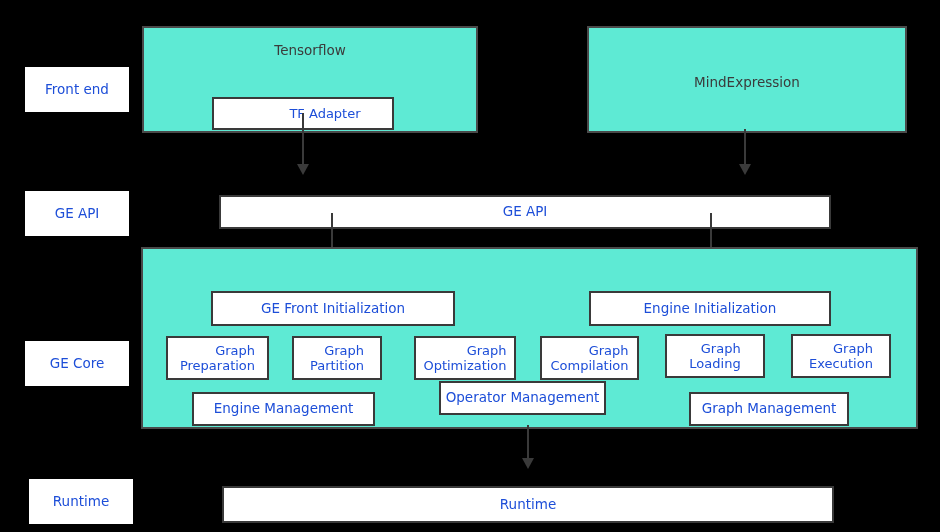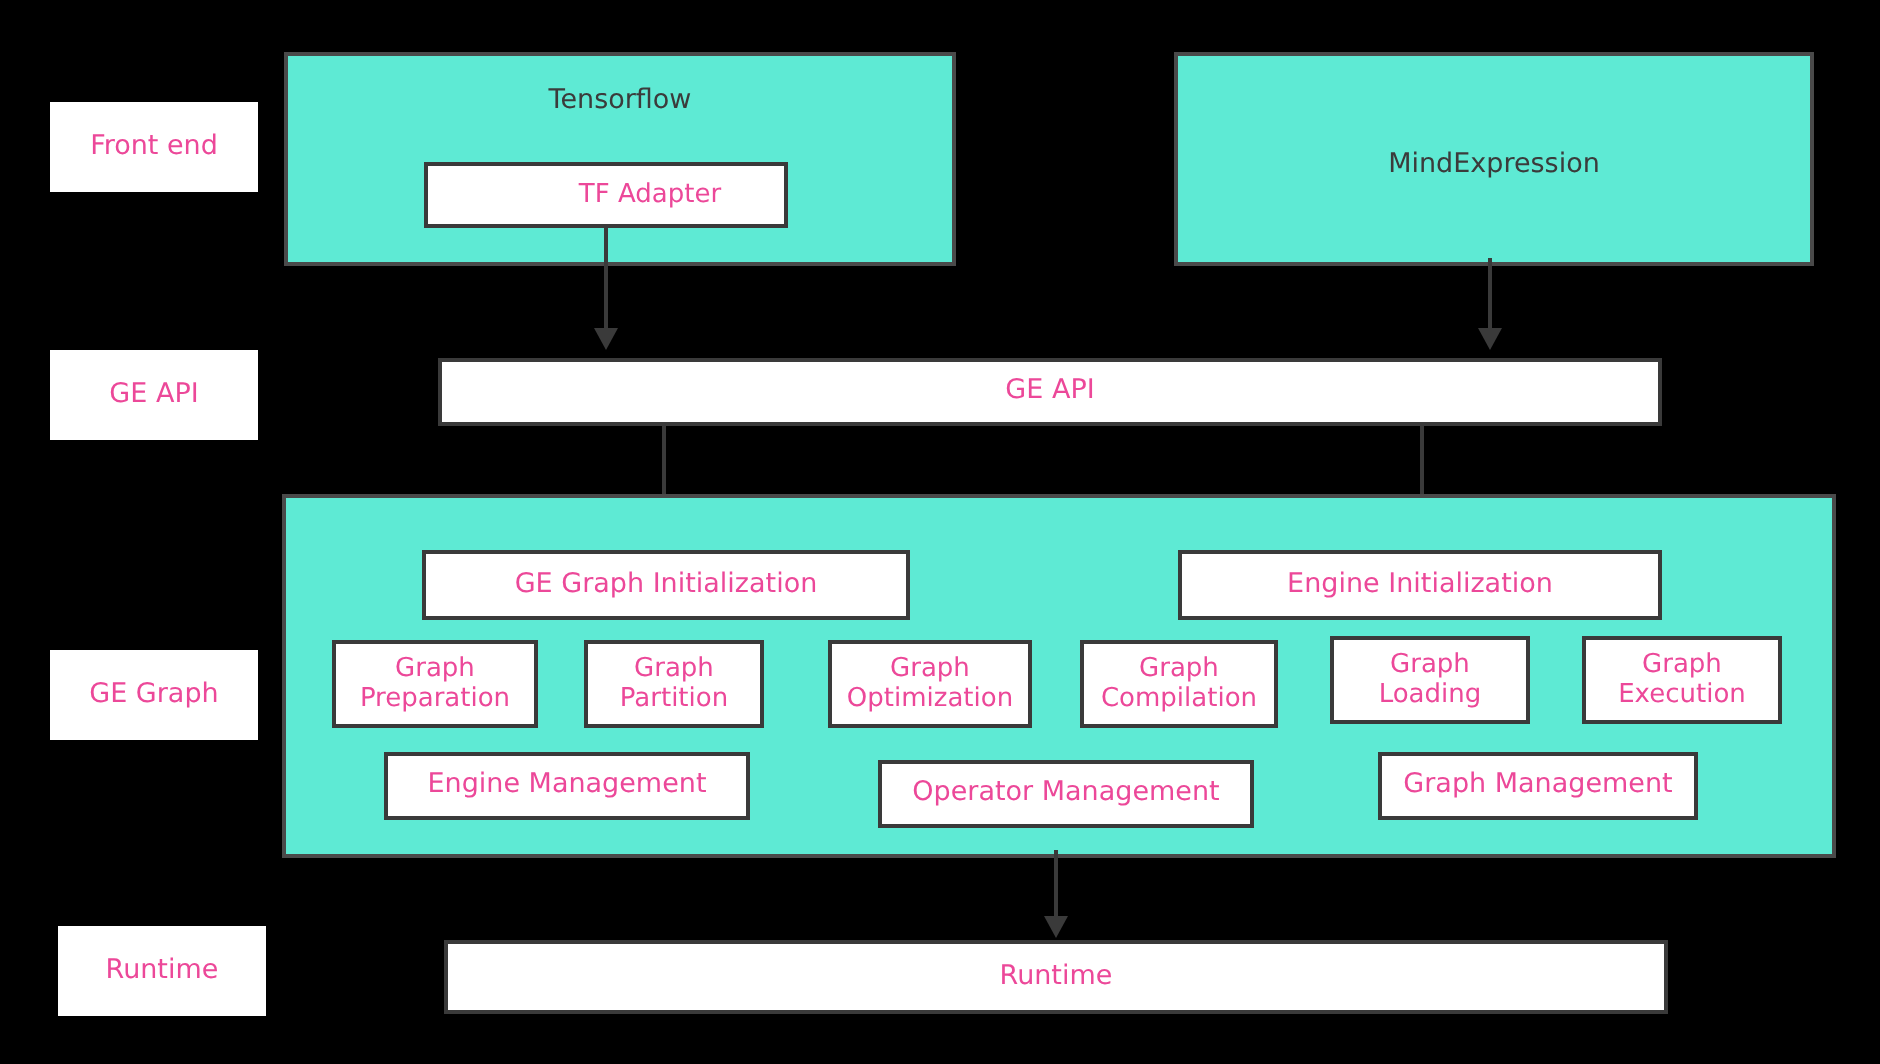"Front end" .node { color: #ec4899 -> #1d4ed8; margin-top: none -> 16px; text-align: center -> right }
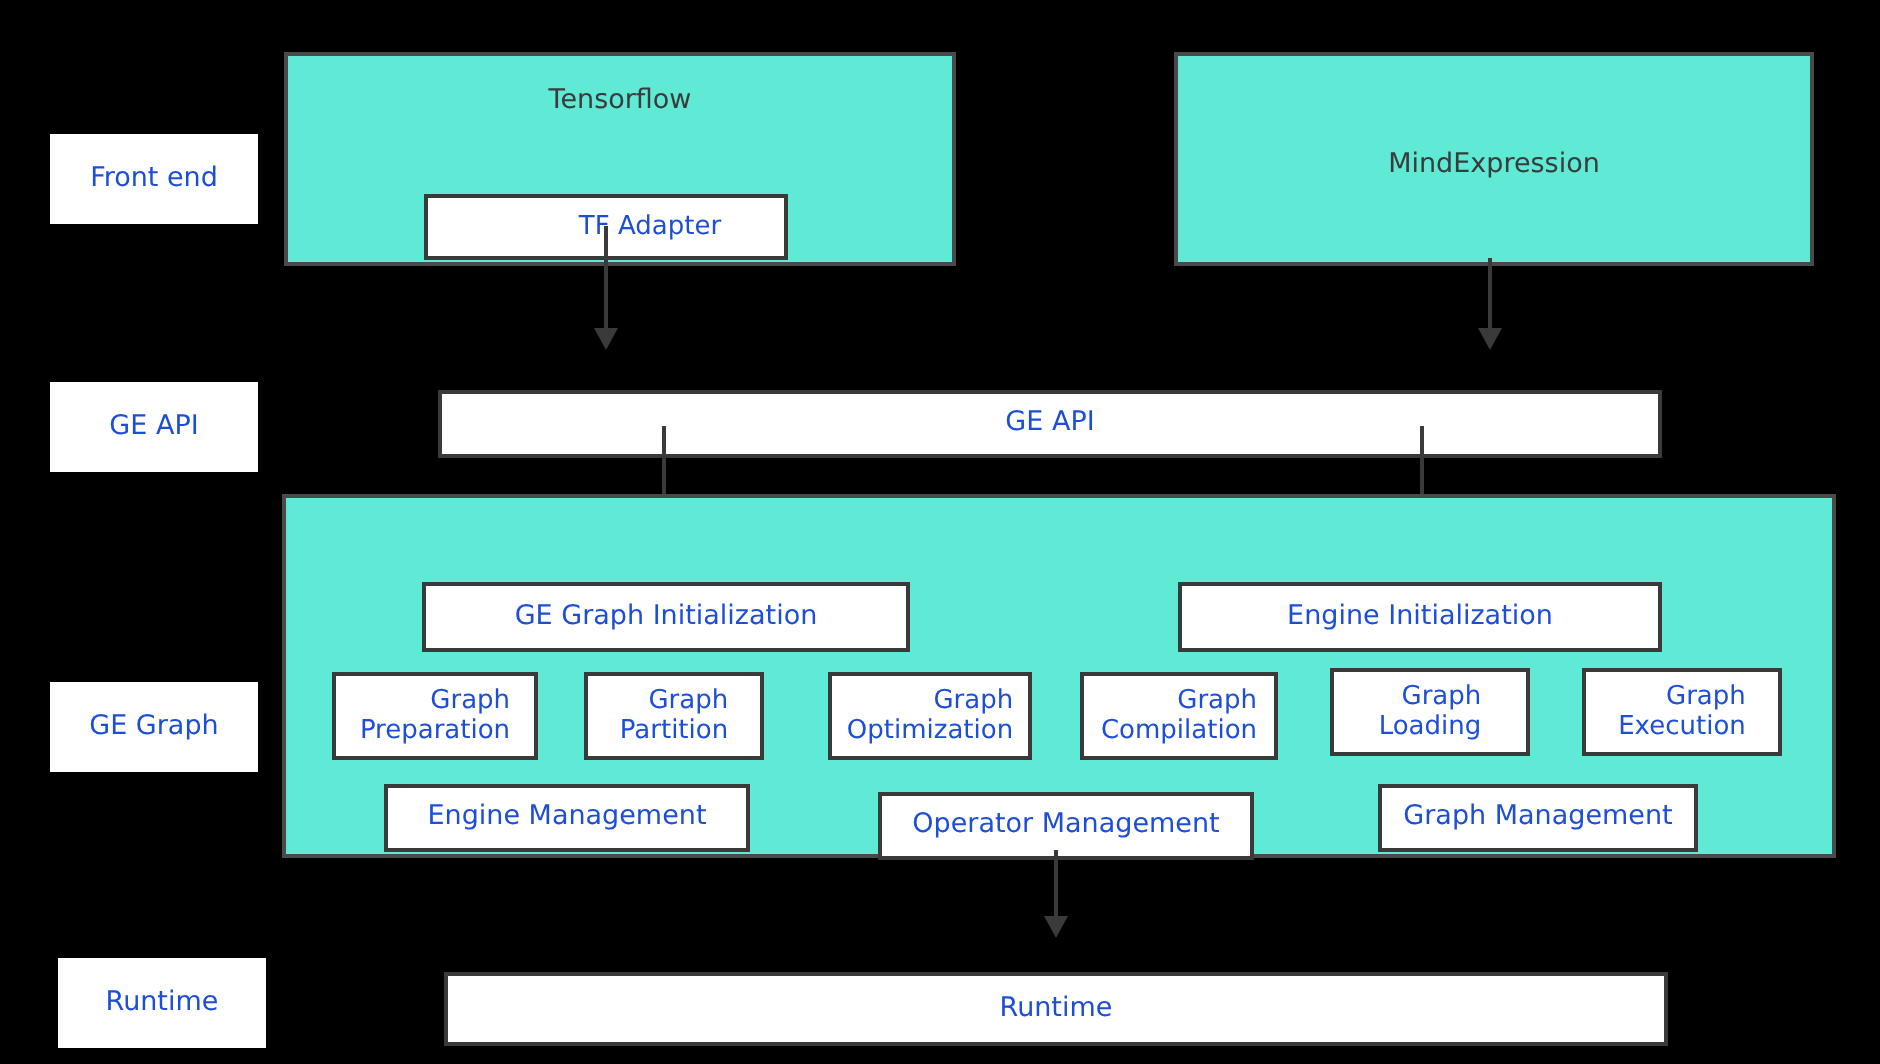"GE Graph Initialization" span { text: Graph -> Front }
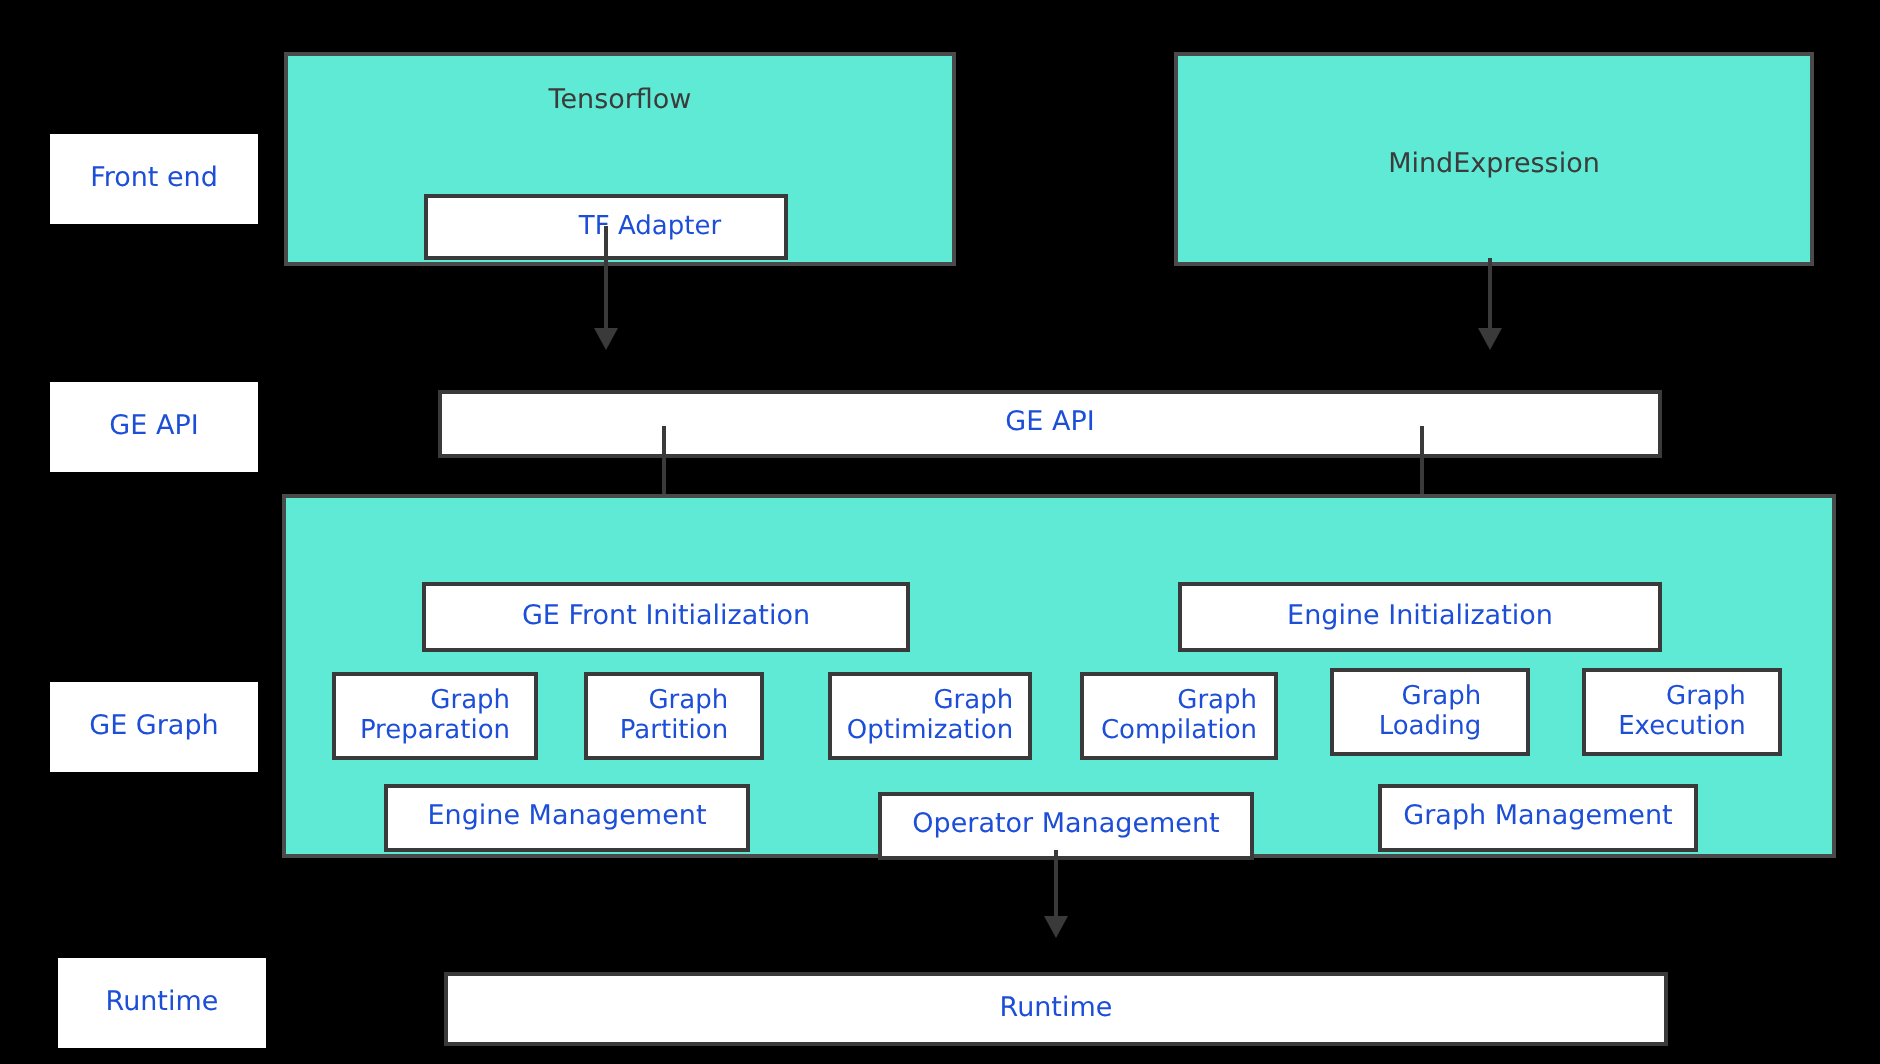"GE Graph" span { text: Graph -> Core }
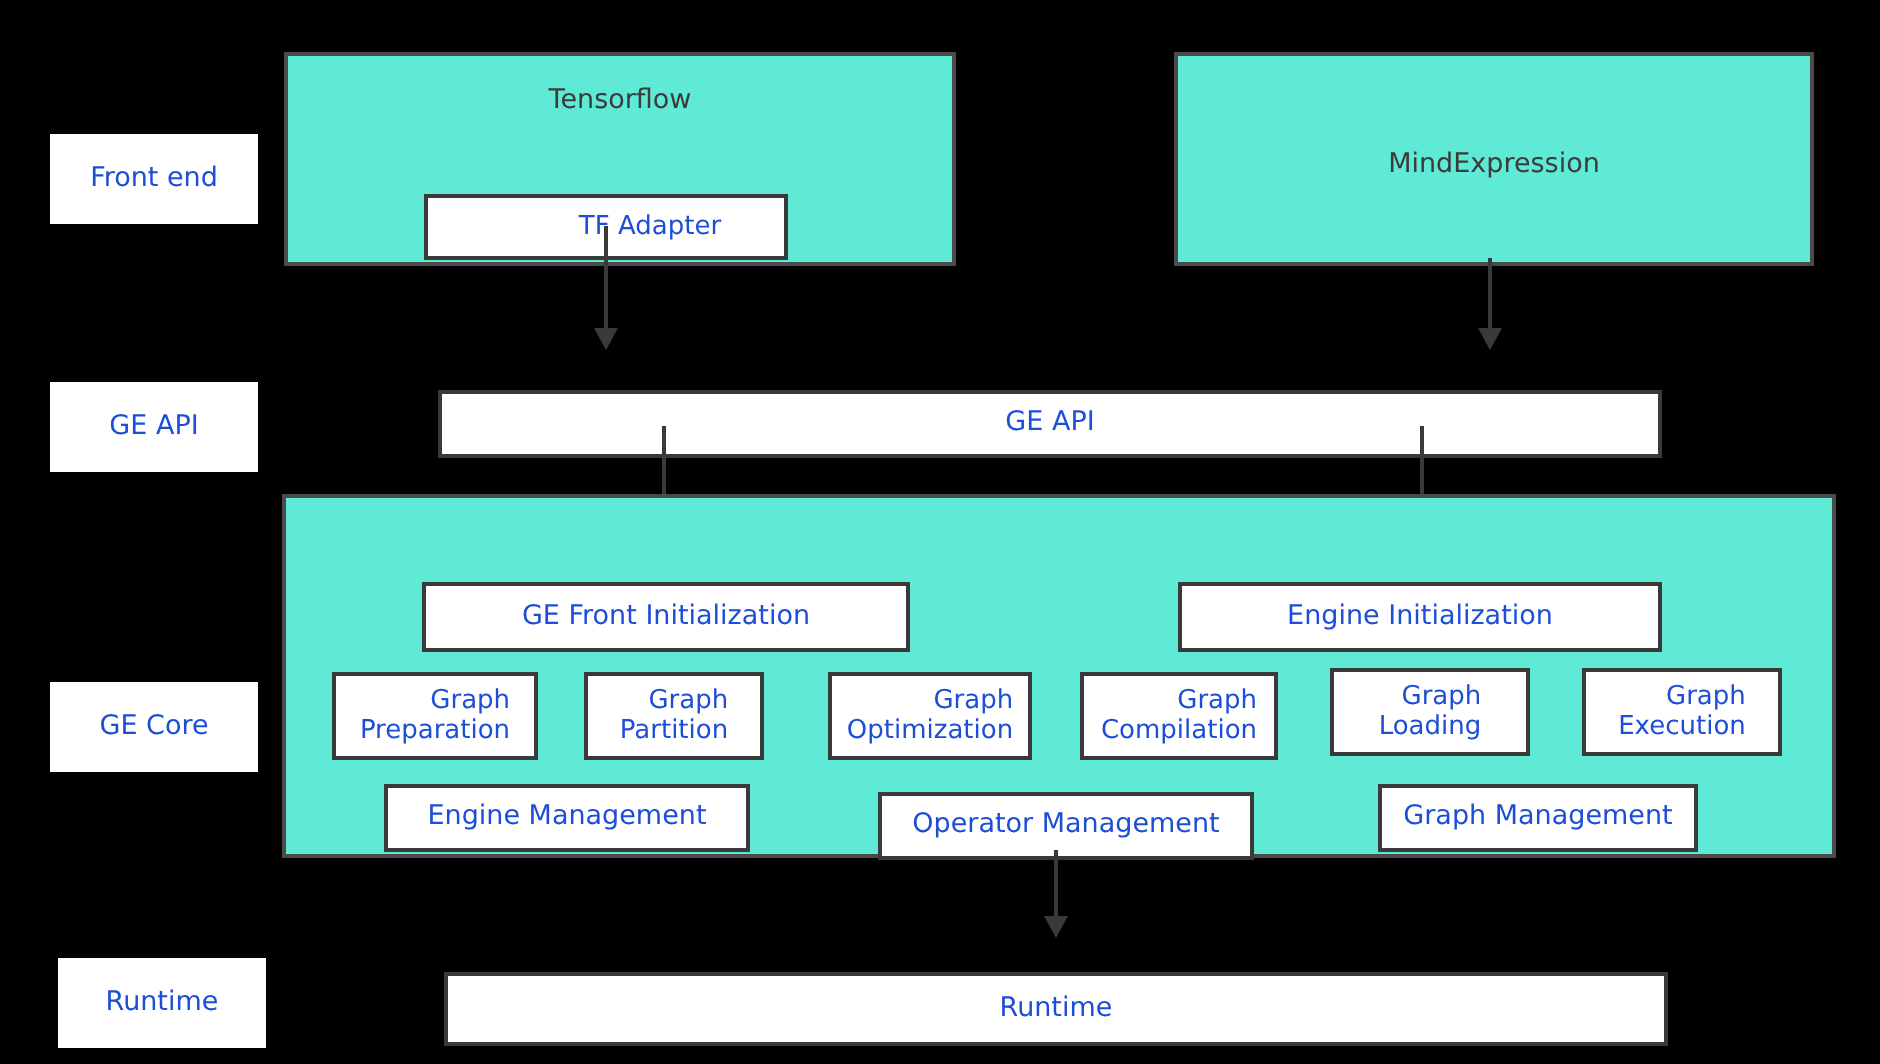"Operator Management" div.node { top: 380px -> 365px; width: 188px -> 167px }
